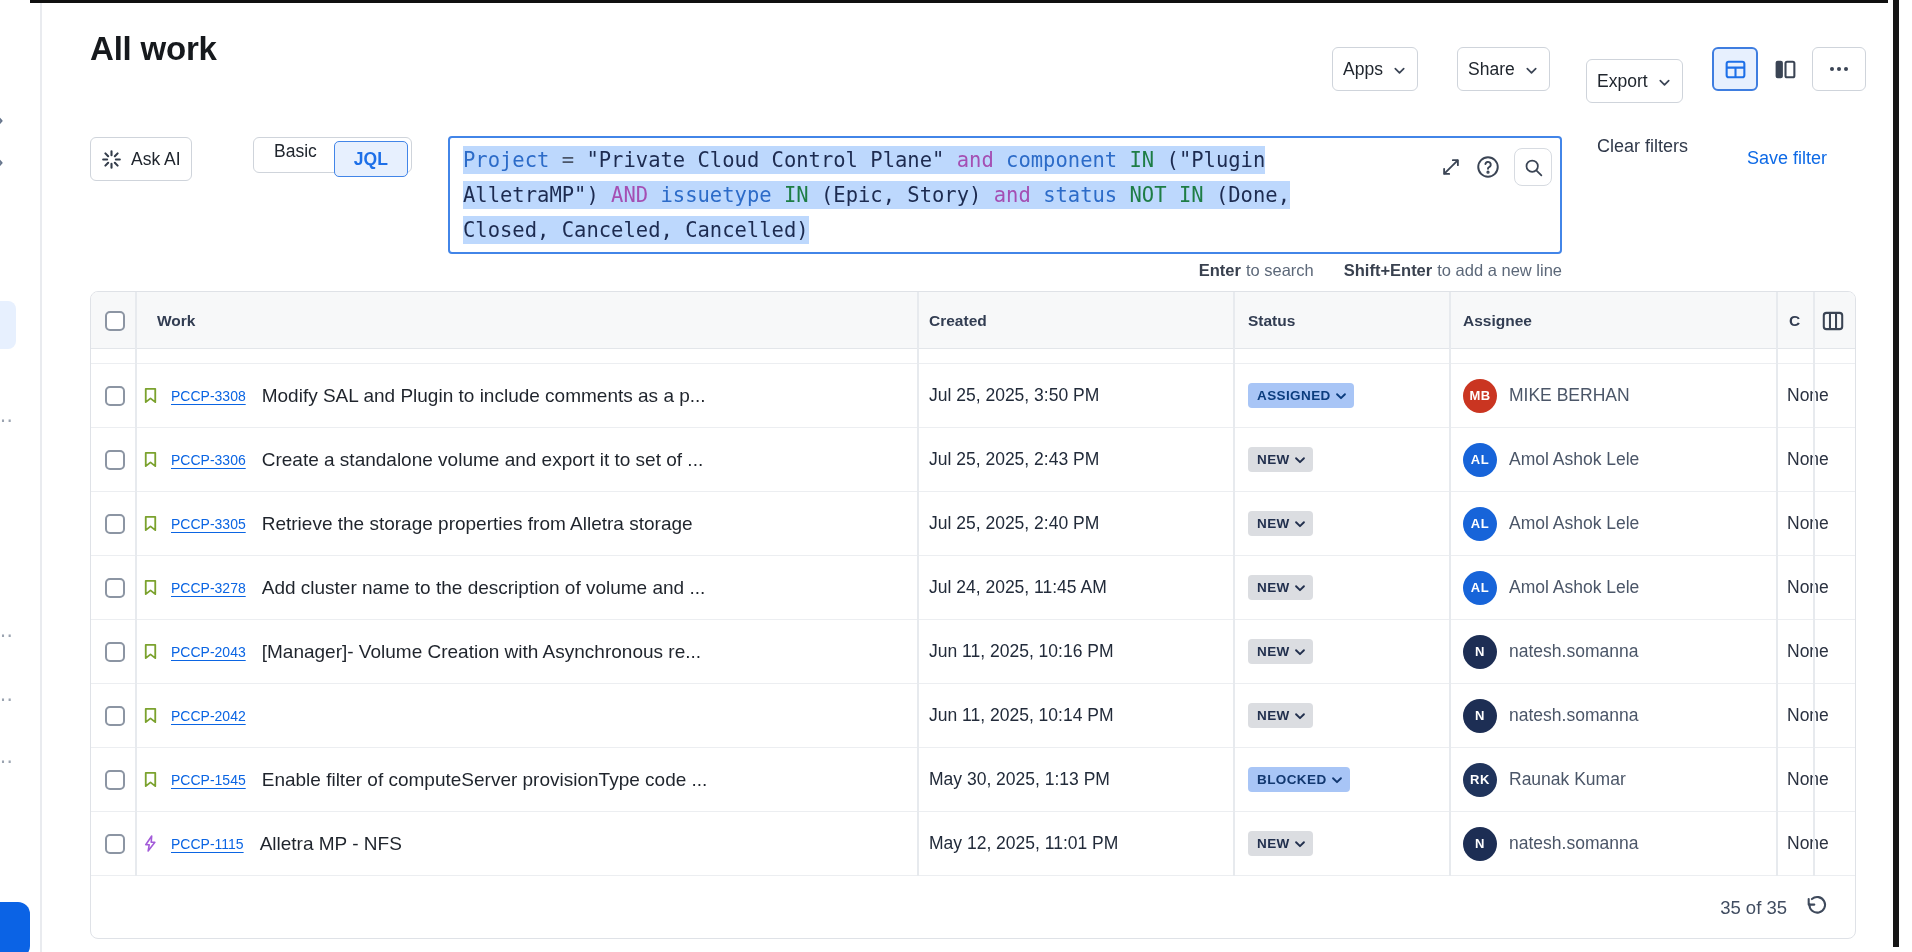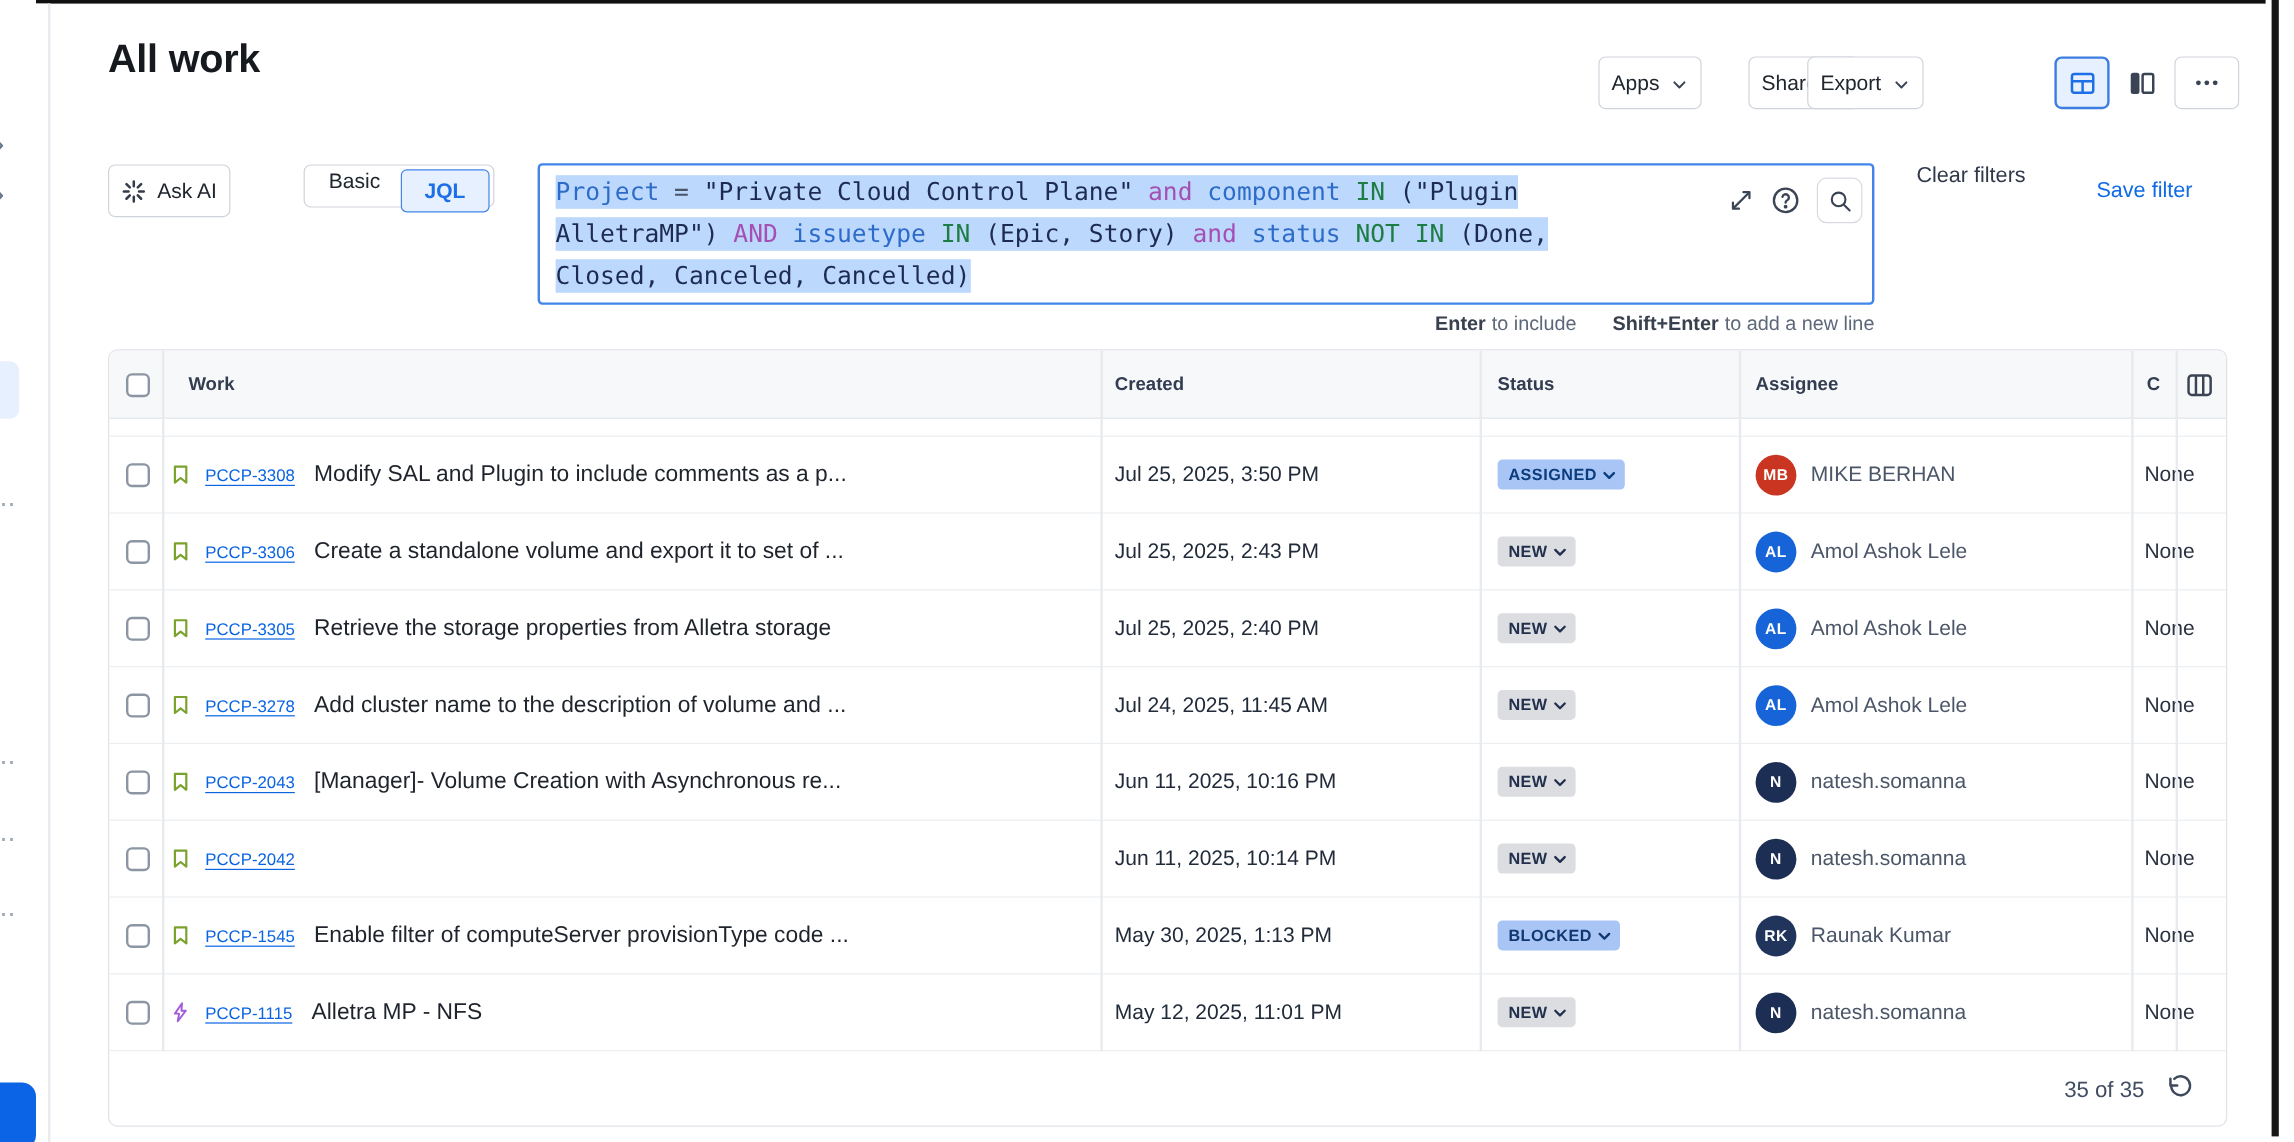"Export" .export-btn { left: 1506px -> 1586px; margin-top: none -> 12px }
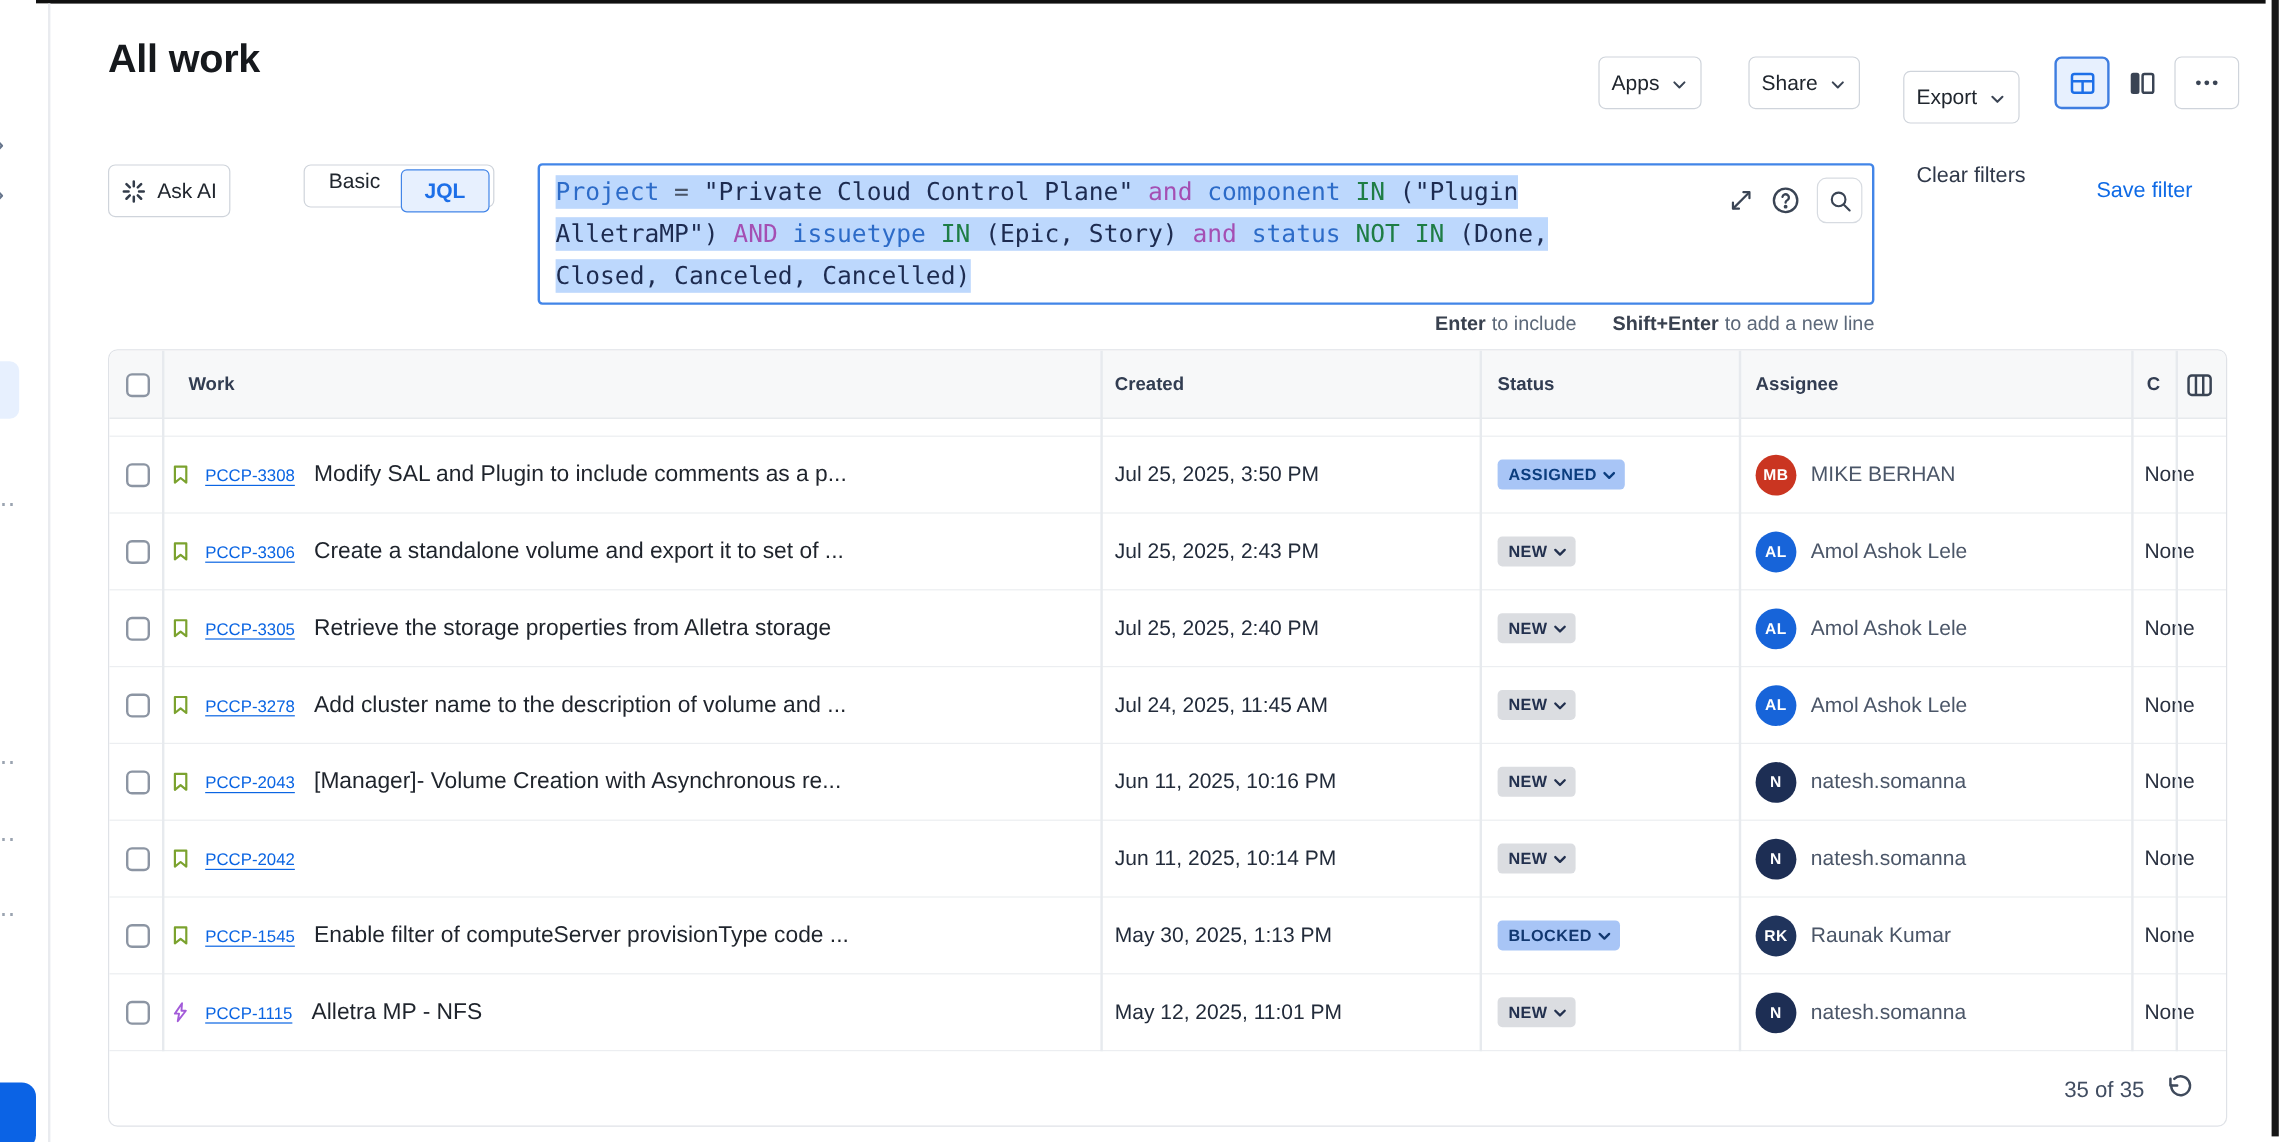"to include" span.sp { text: include -> search }
